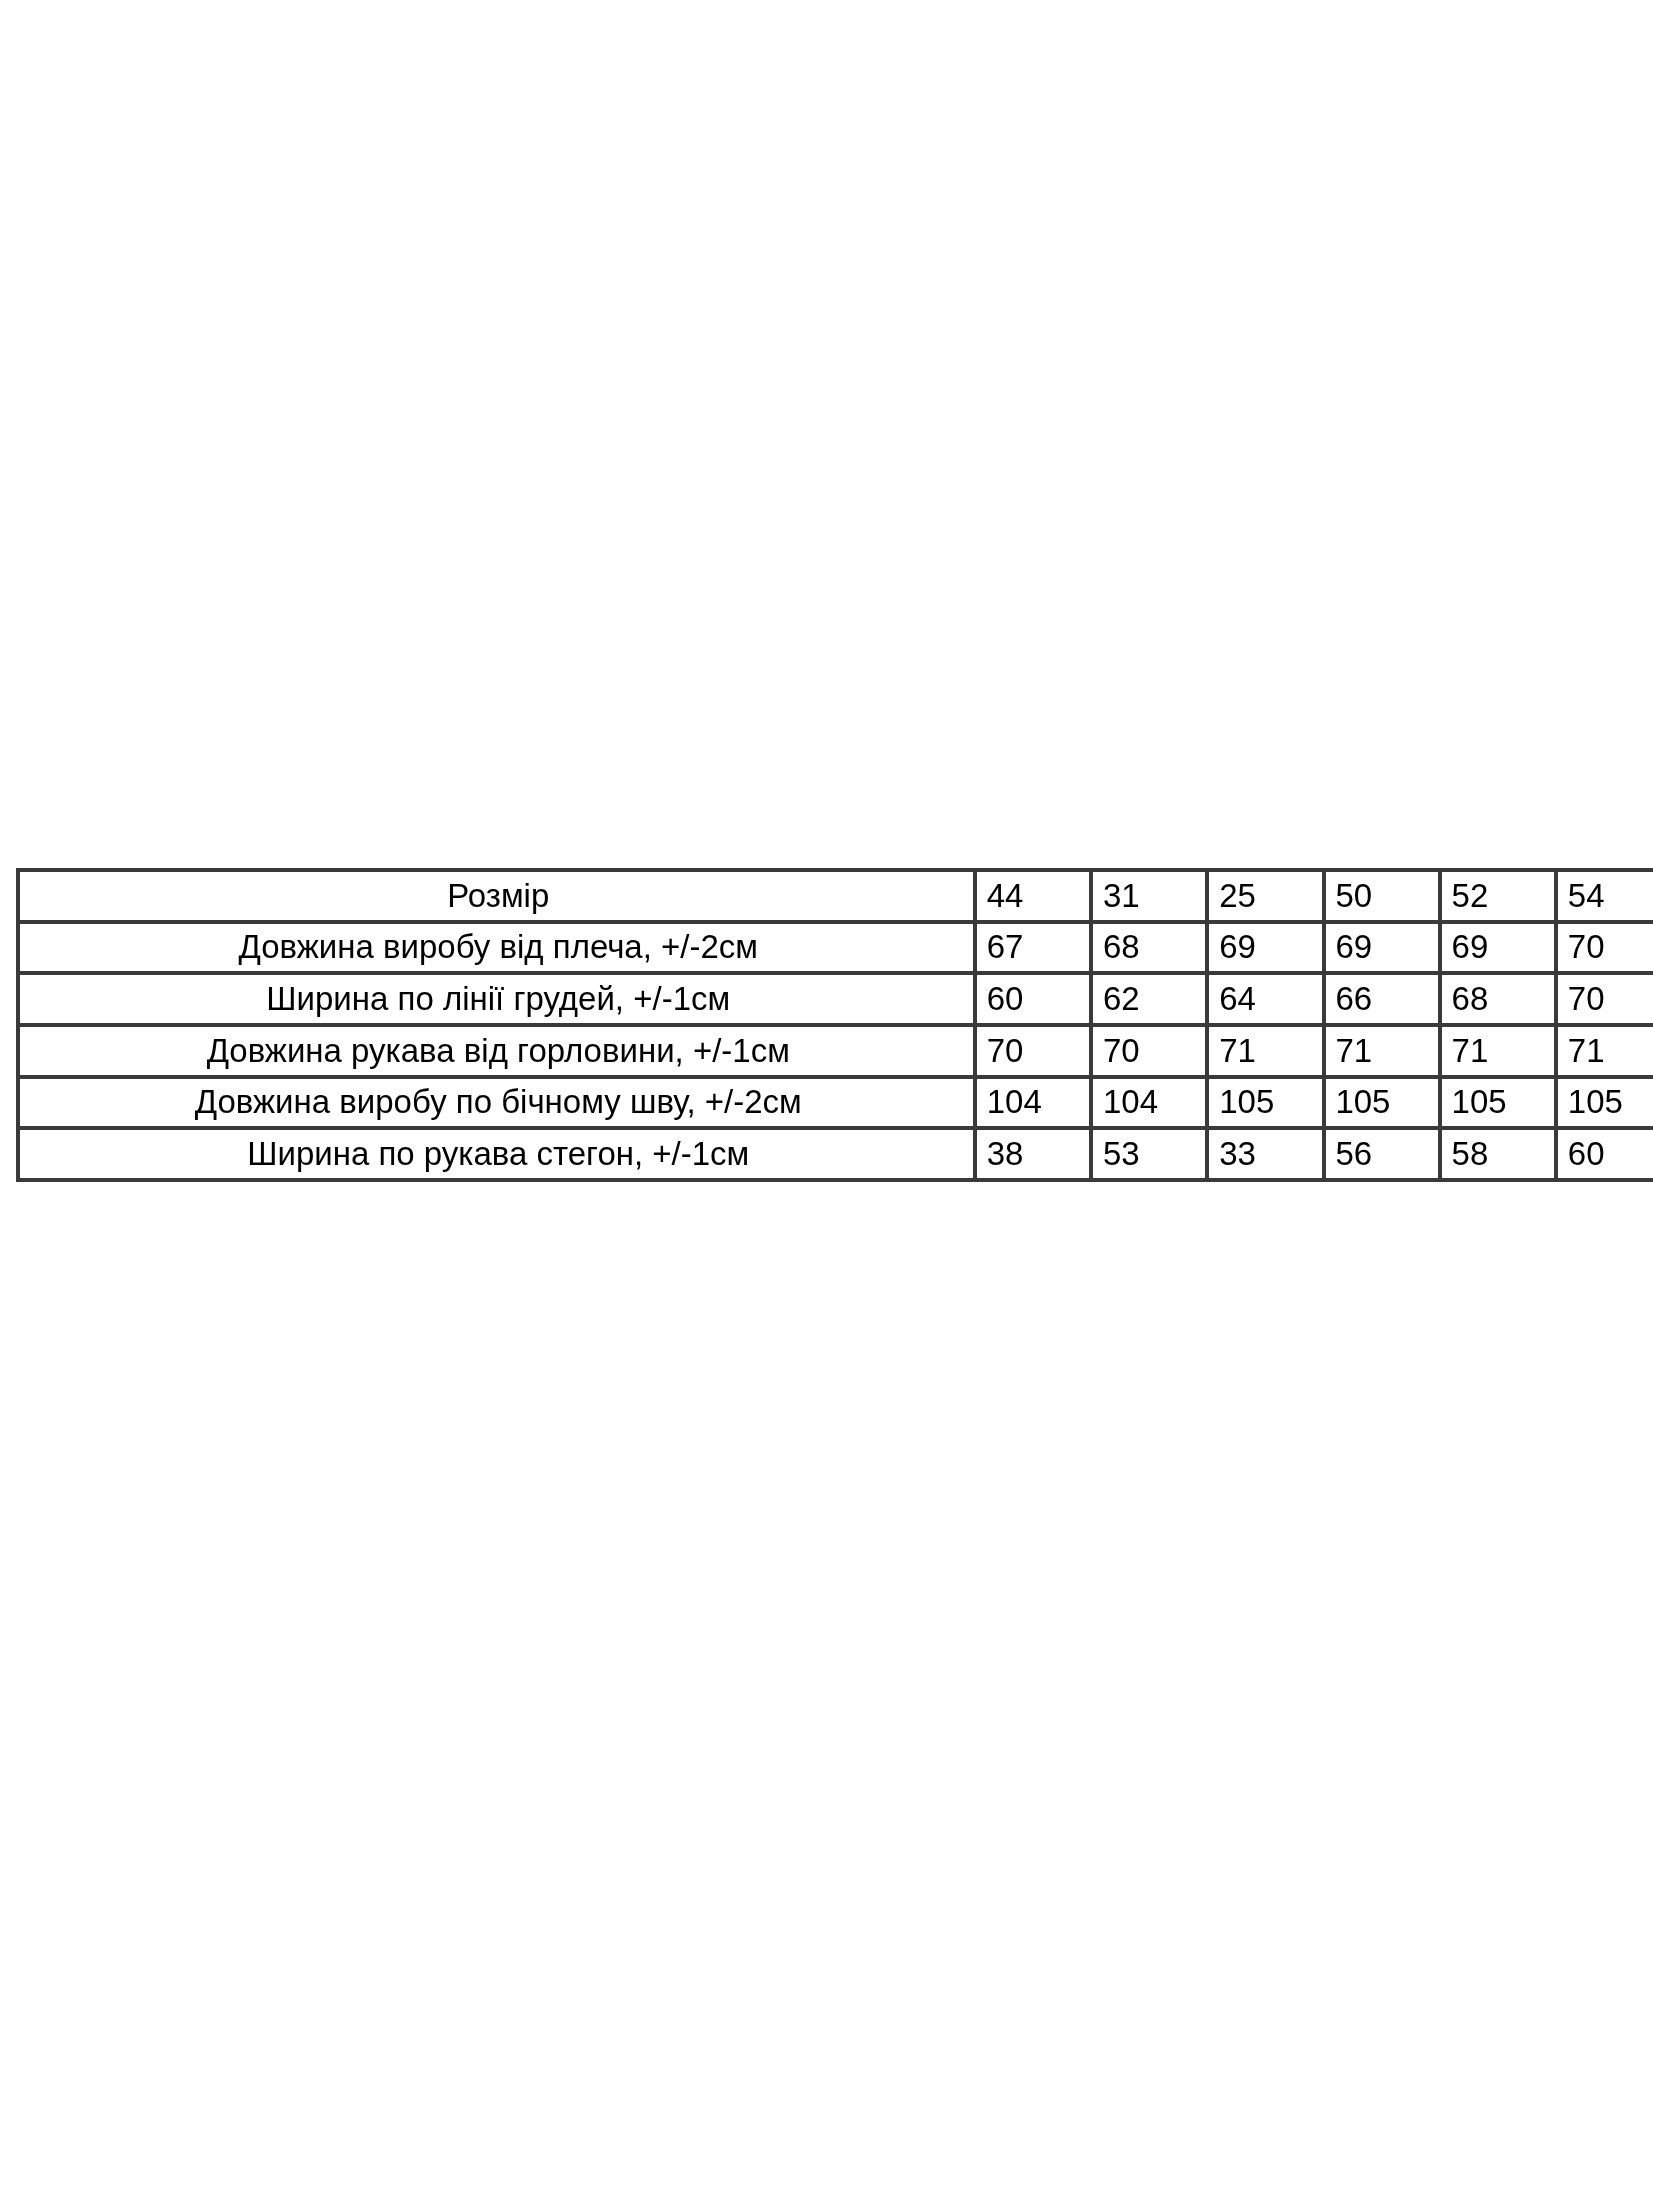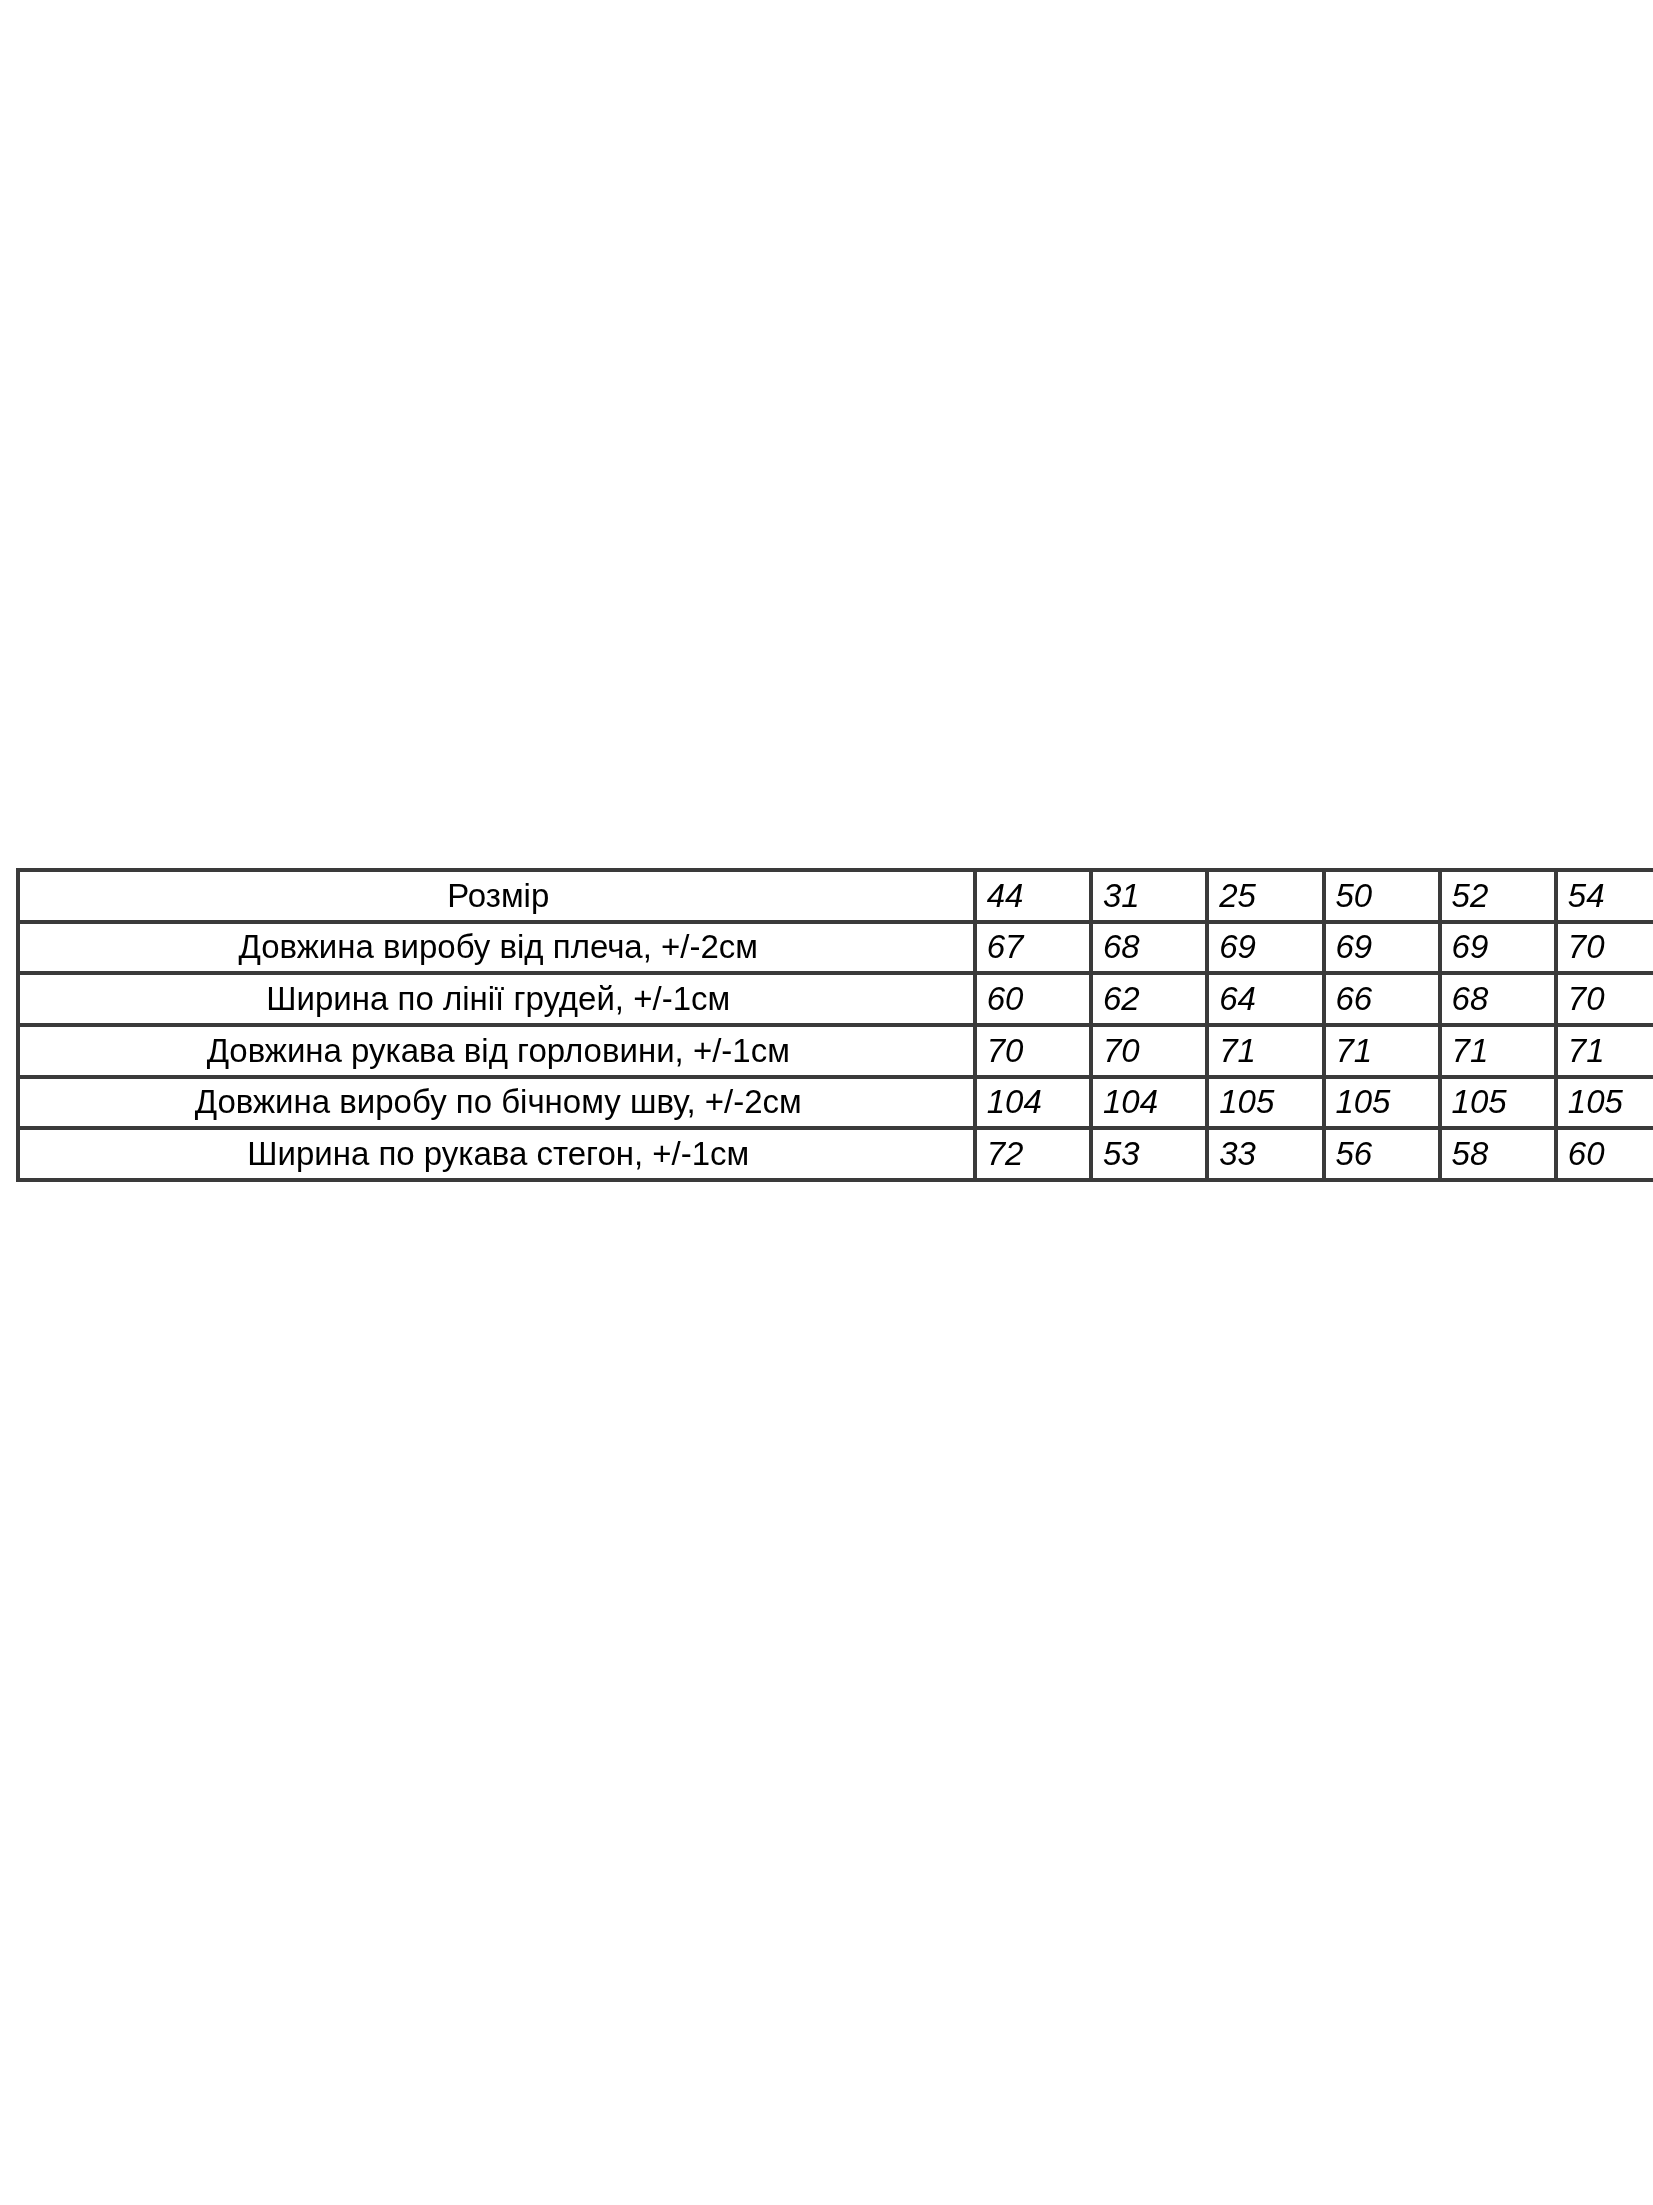"44" table.size-table td.val { font-style: italic -> none }
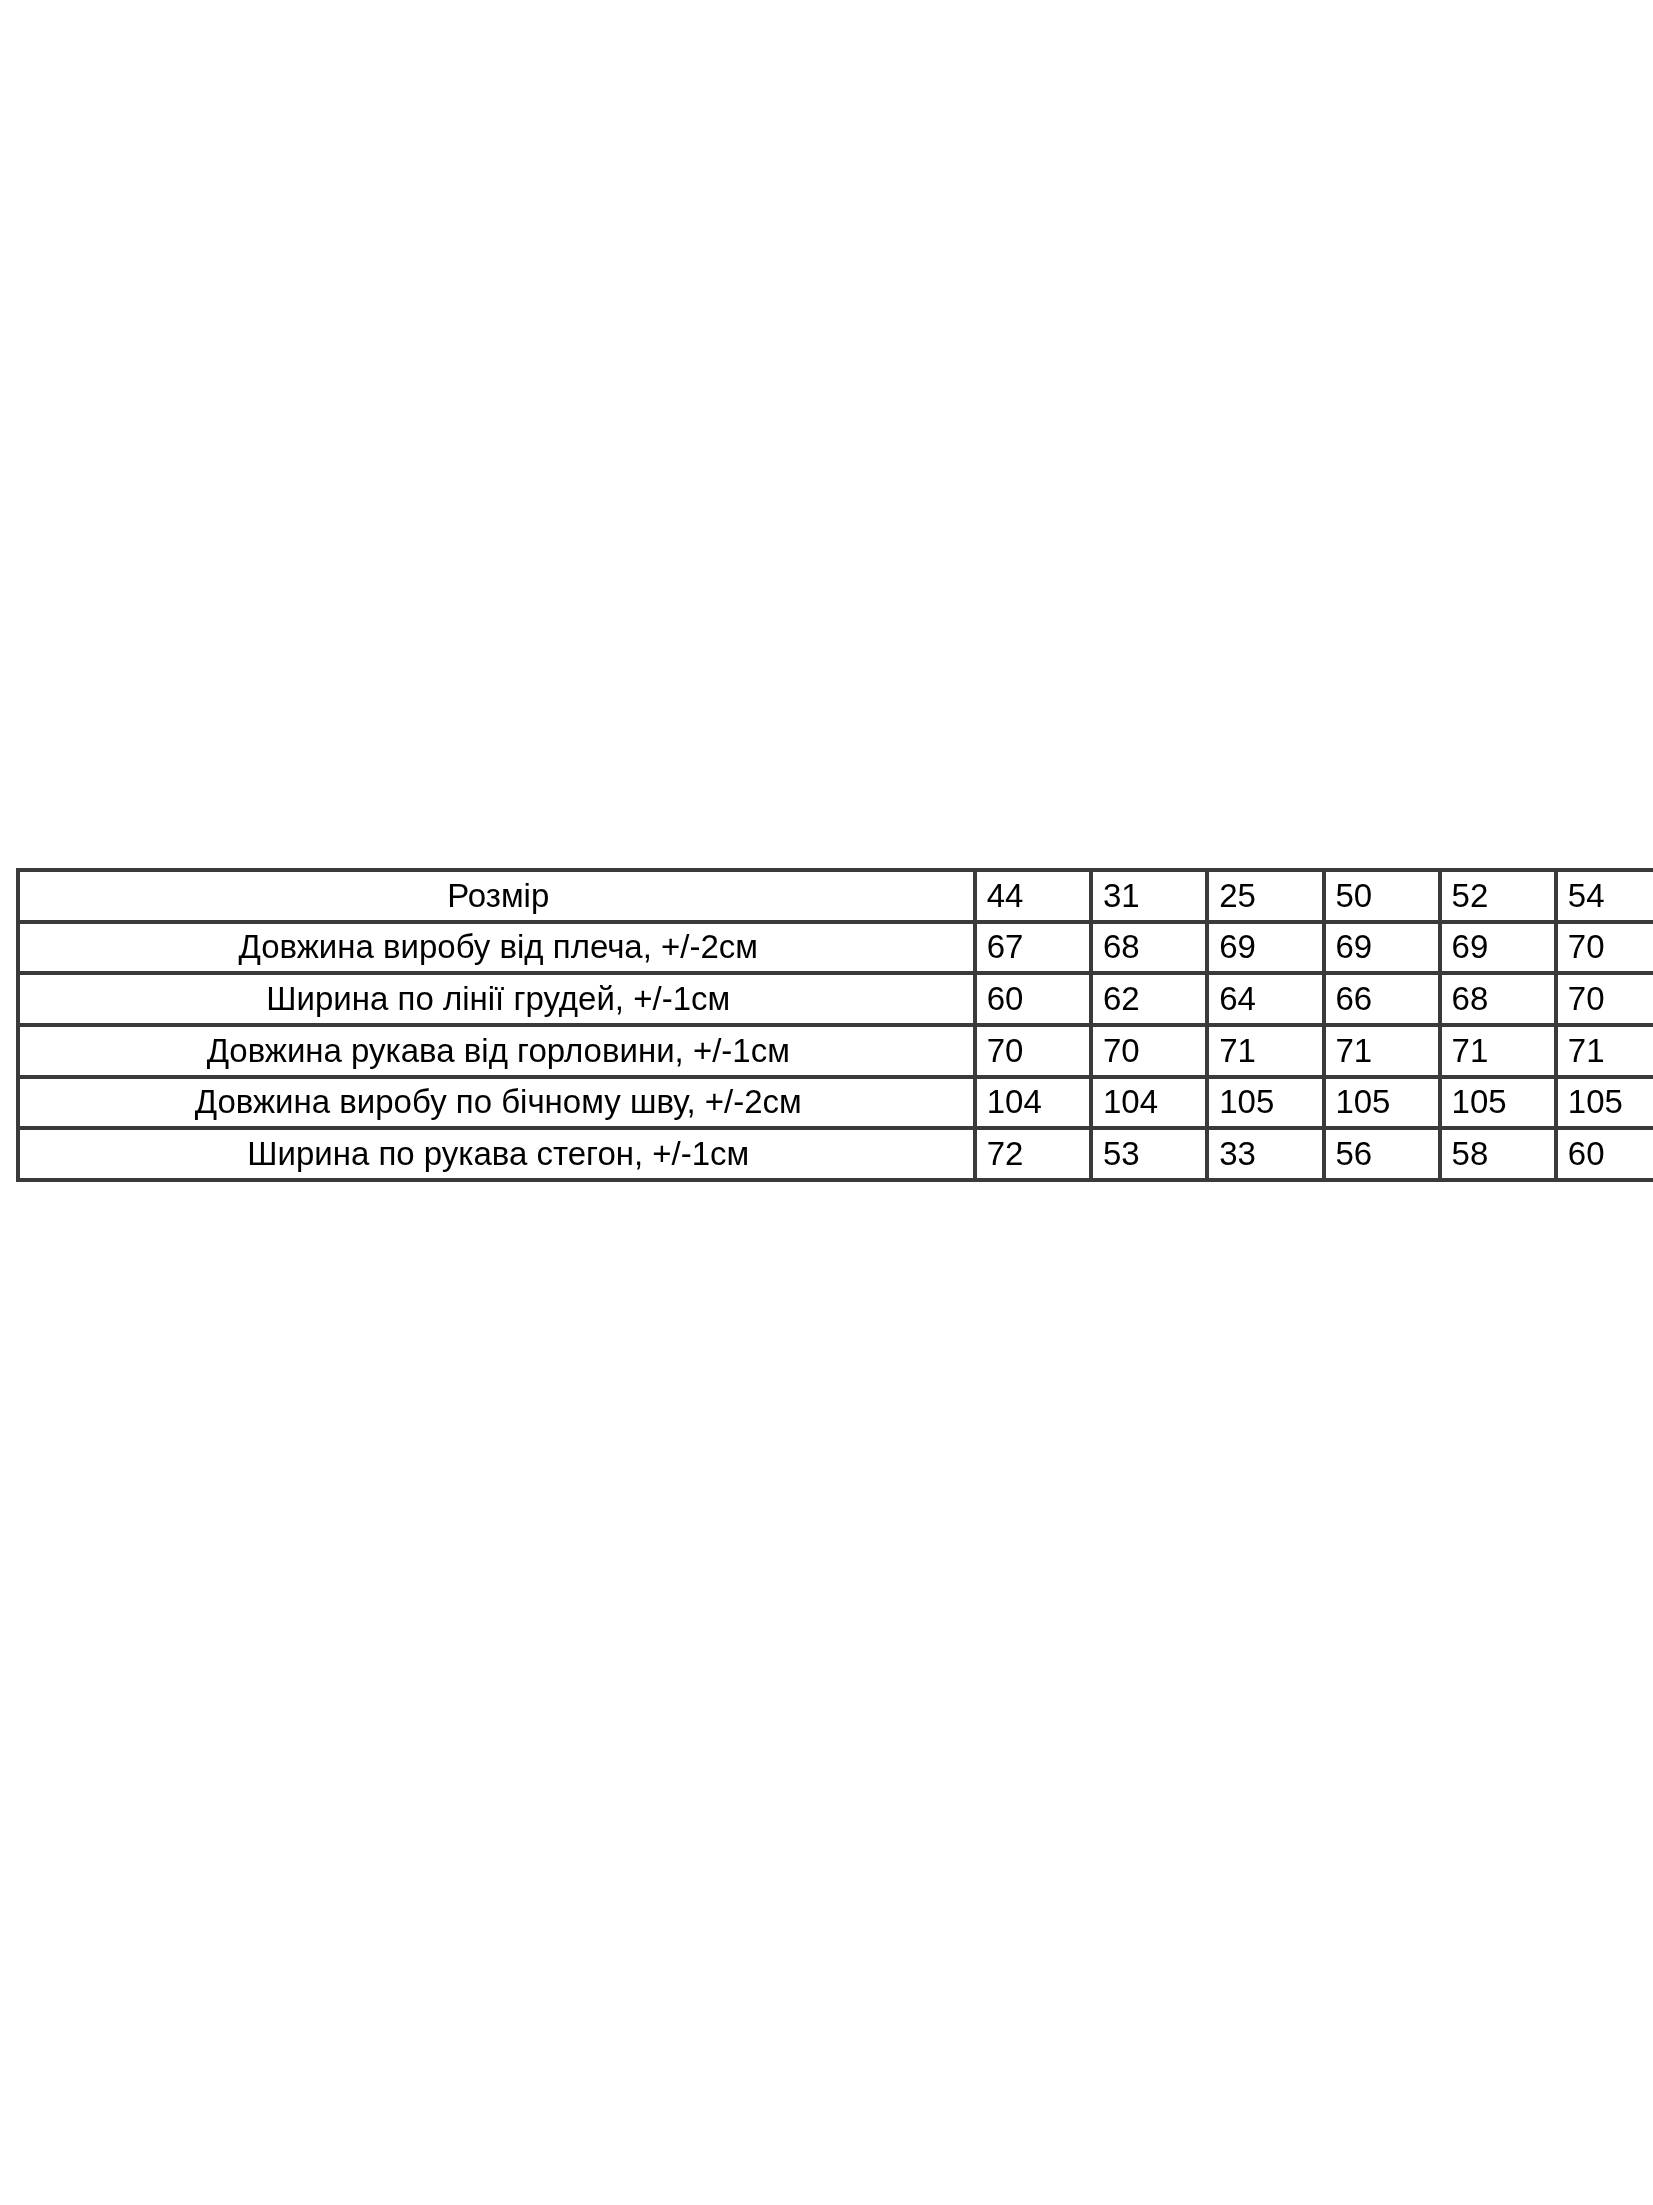"72" td.val { text: 72 -> 38 }
